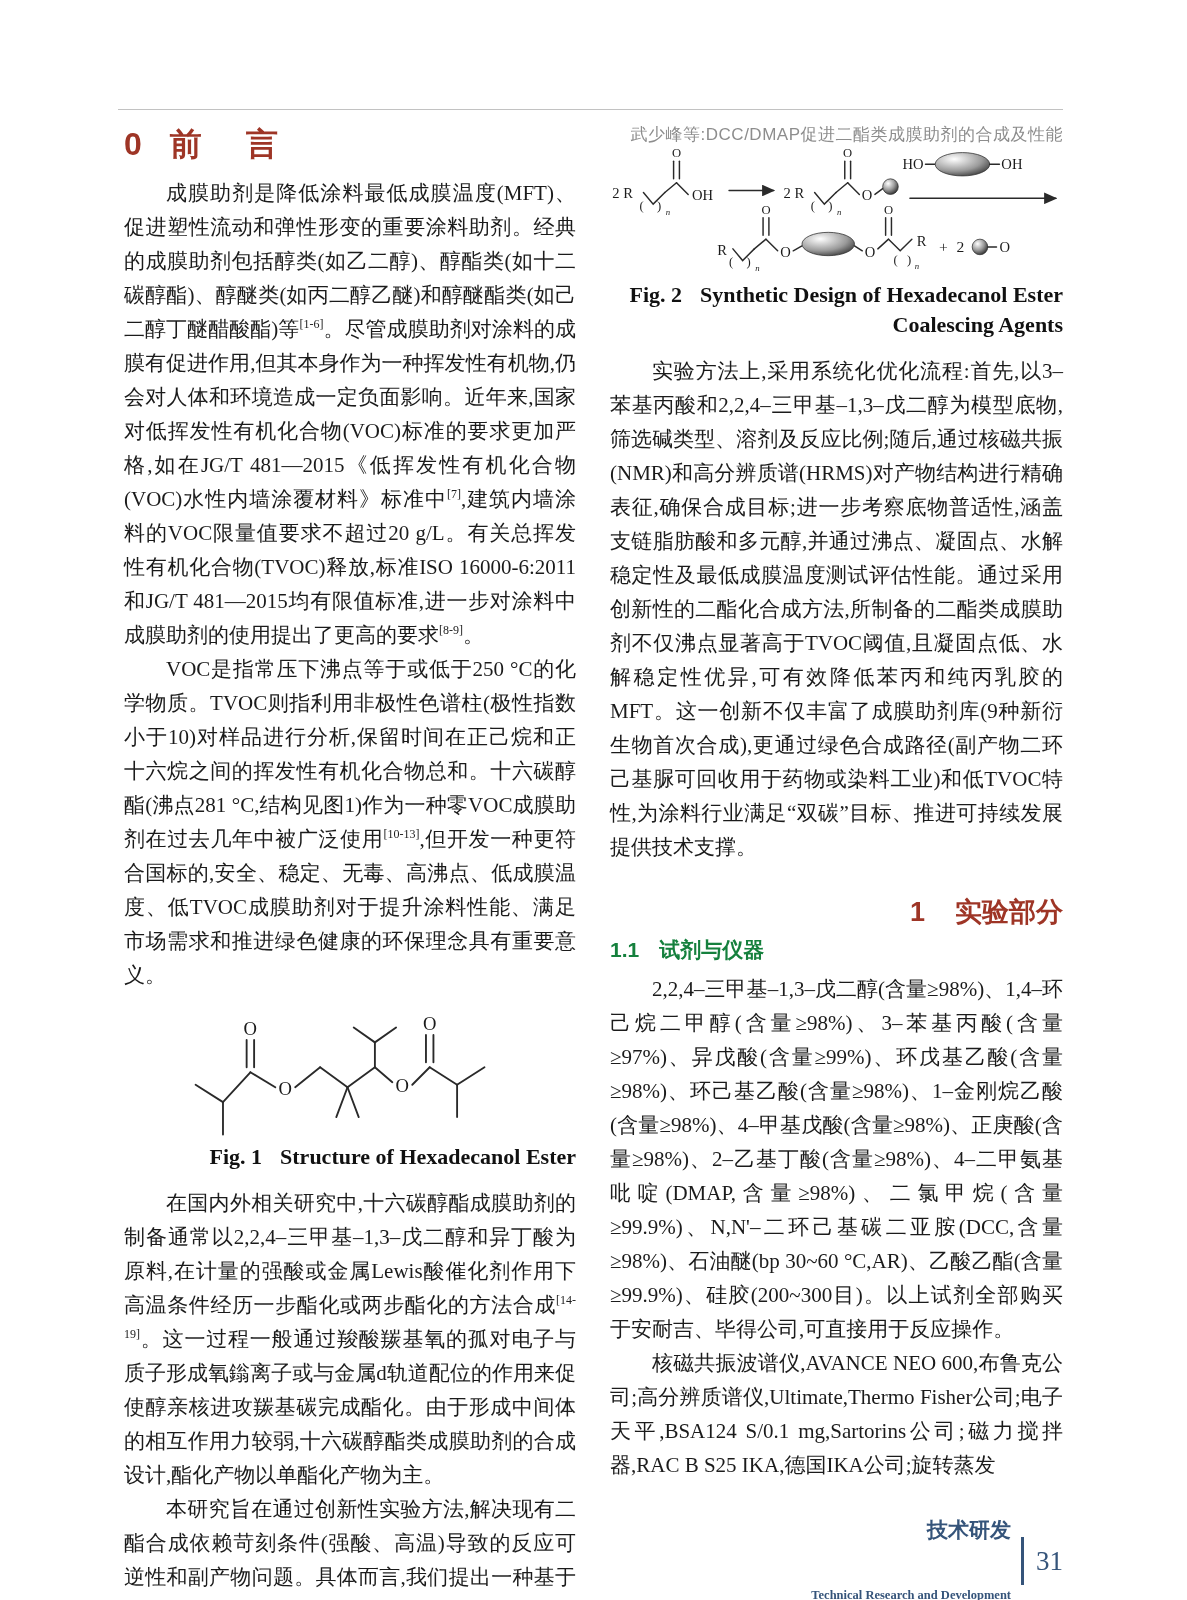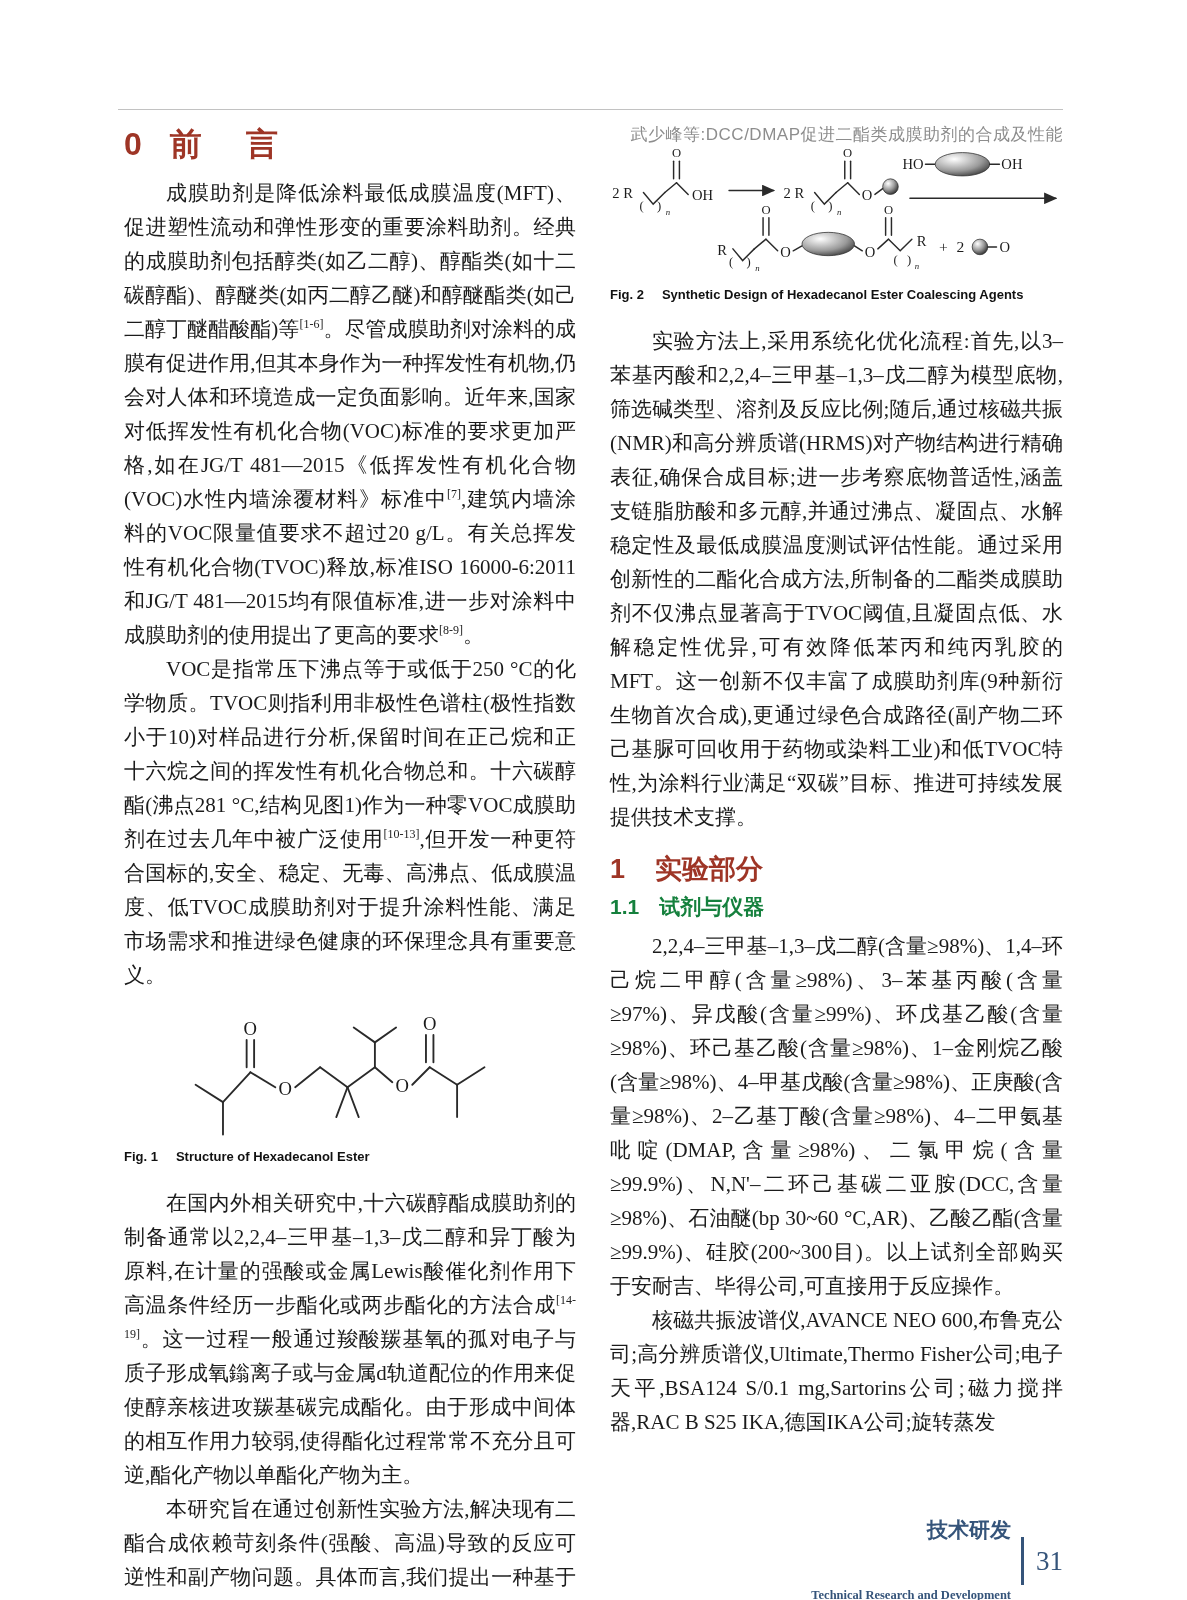"Fig. 2 Synthetic Design of" .cap-en { font-family: Liberation Sans, sans-serif -> Liberation Serif, serif; font-size: 13px -> 22px; text-align: left -> right }
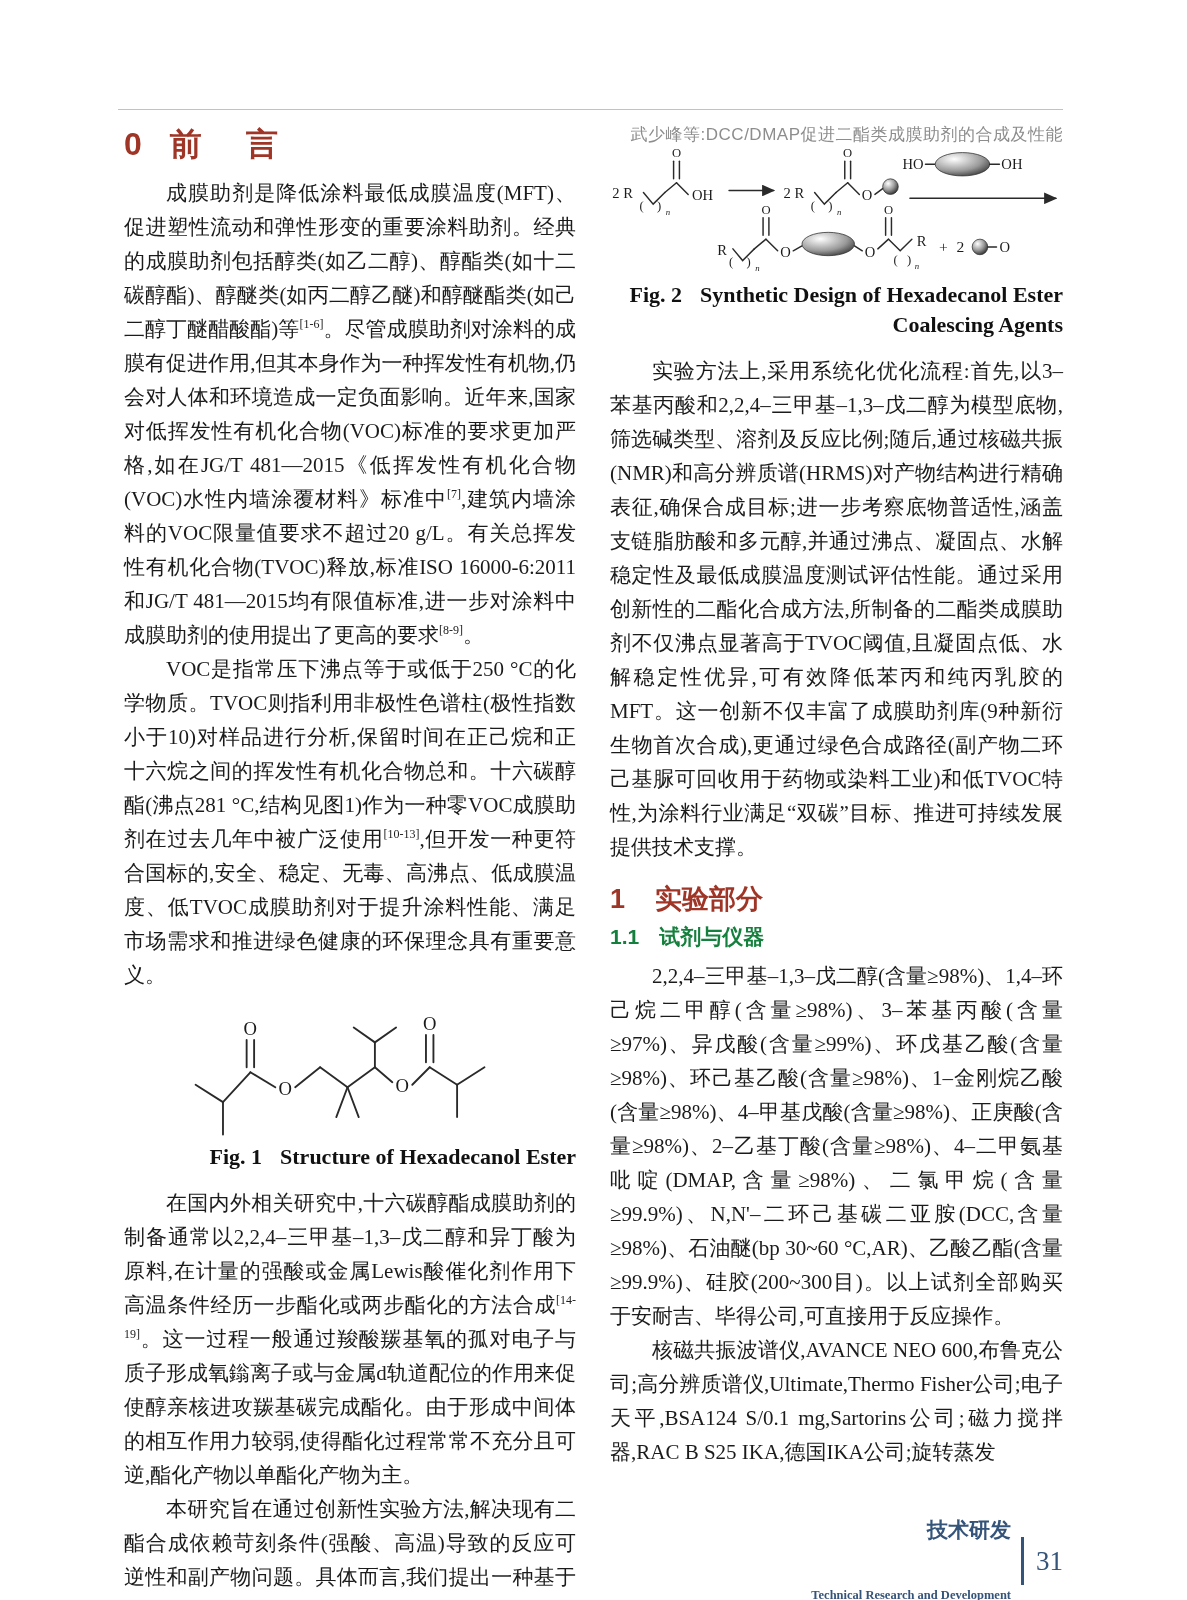"1 实验部分" .sec-h2 { margin: 19px 0 8px 0 -> 32px 0 8px 0; text-align: left -> right }
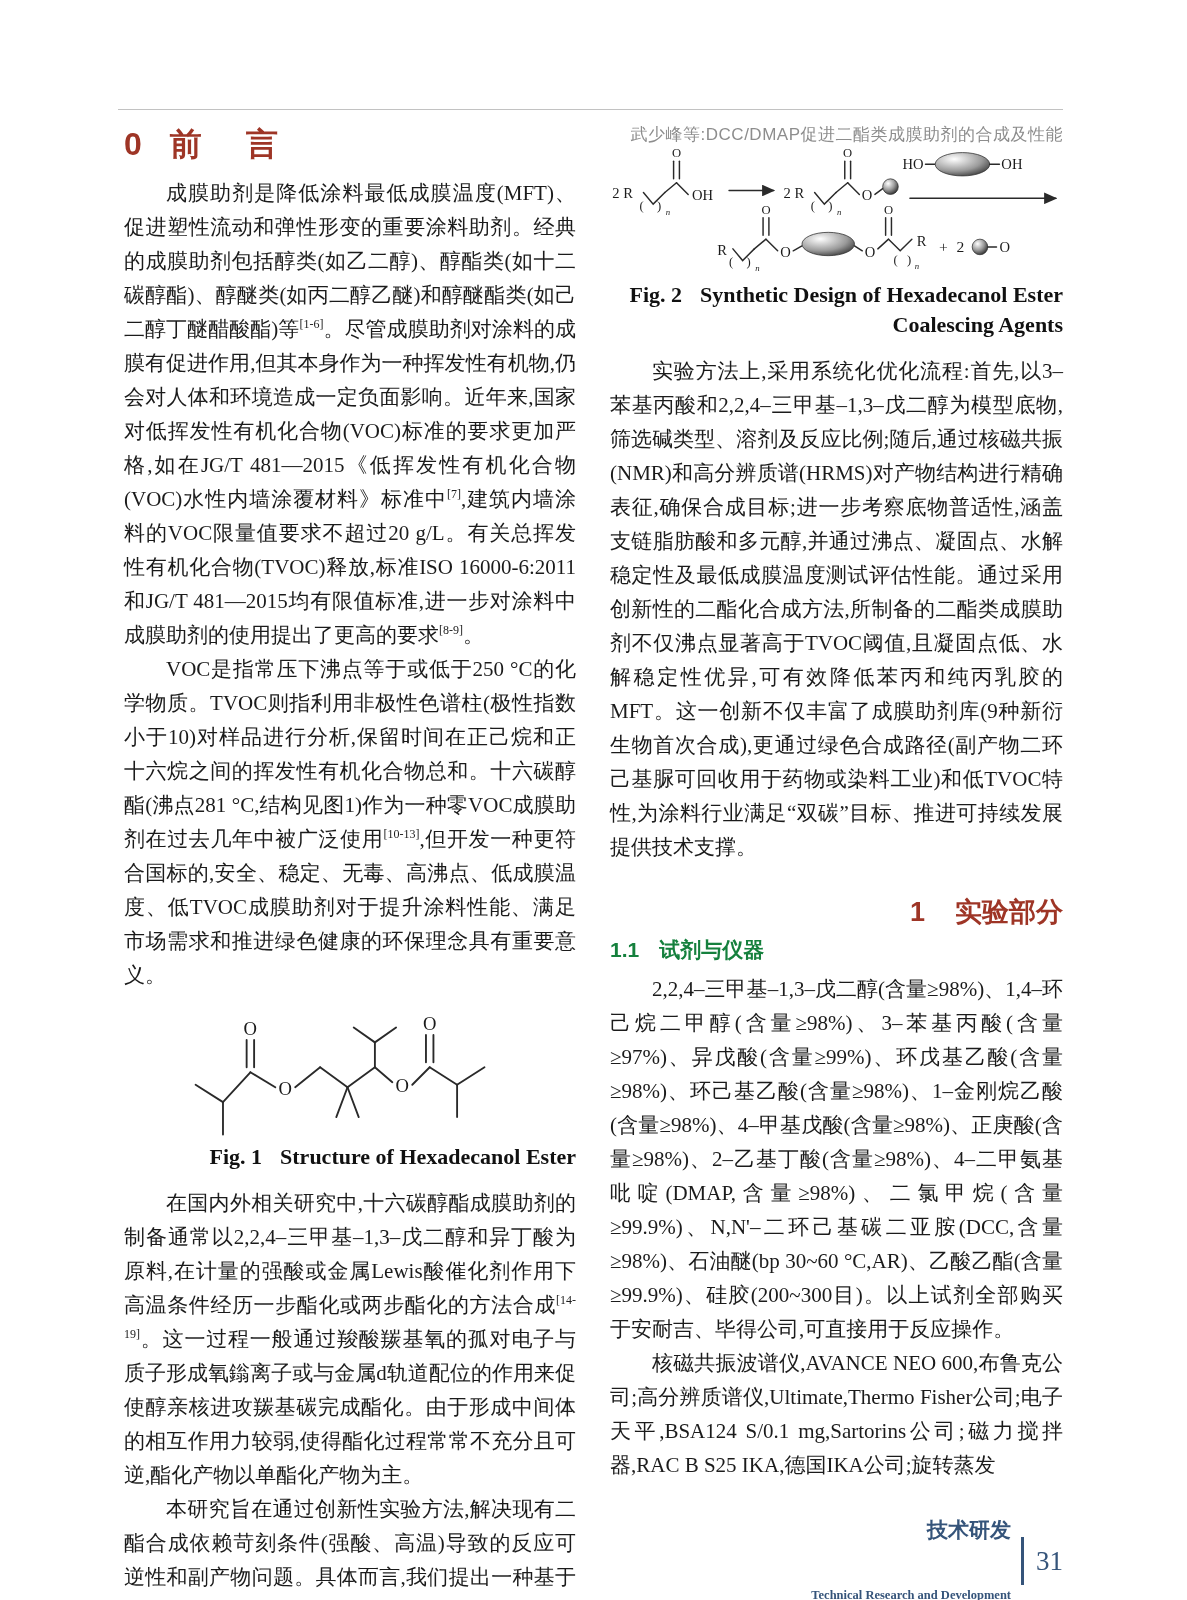"。这一过程一般通过羧酸羰基氧的孤对电子与质子形成氧鎓离子或与金属d轨道配位的作用" span { text: ,使得酯化过程常常不充分且可逆 -> ,十六碳醇酯类成膜助剂的合成设计 }
